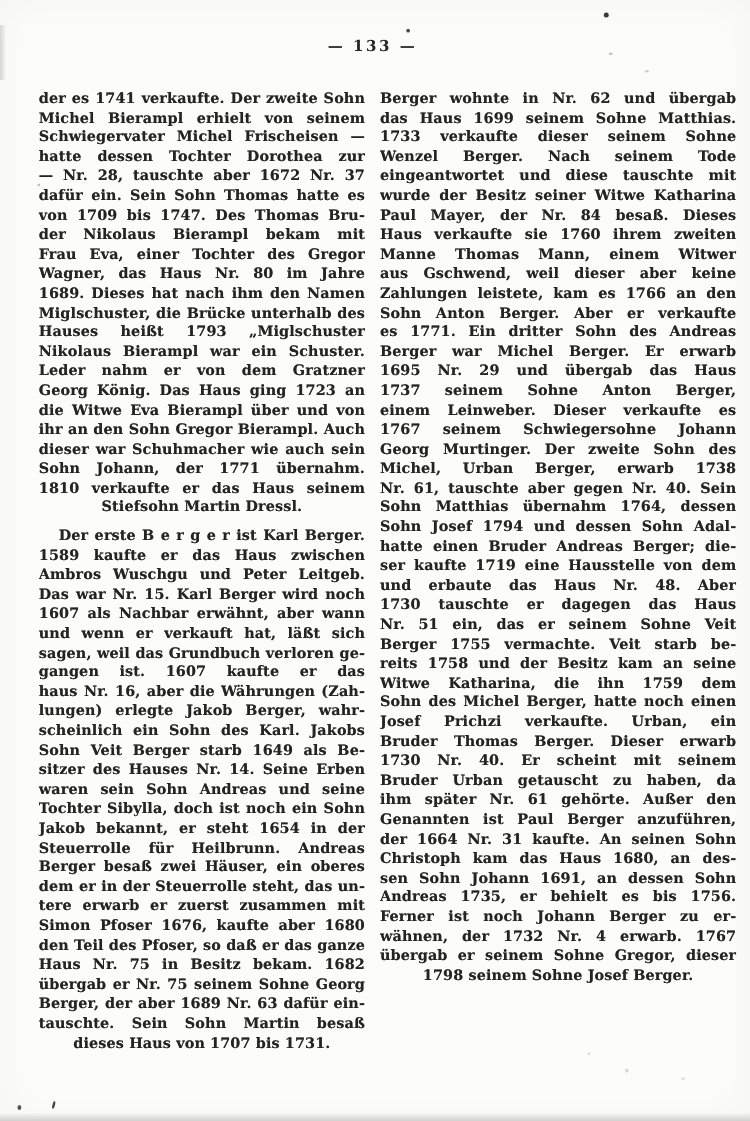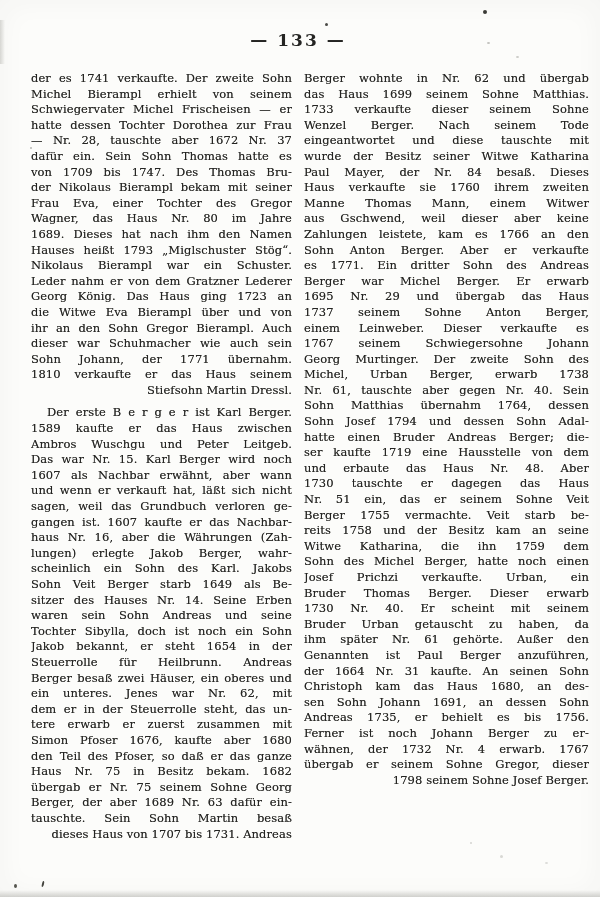"— 133 —" .page-number { font-size: 17px -> 12px }
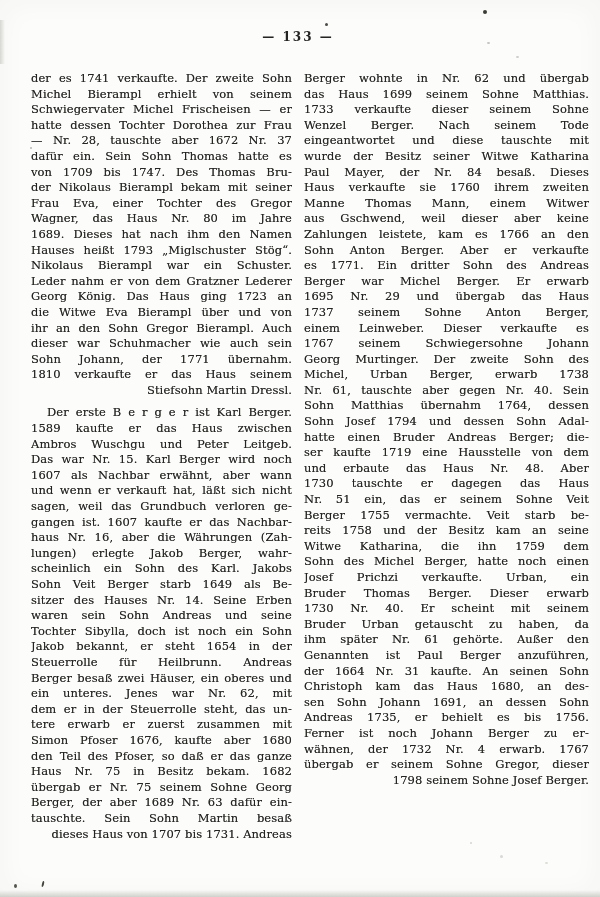"der es 1741 verkaufte. Der" .column { font-weight: 400 -> 700 }
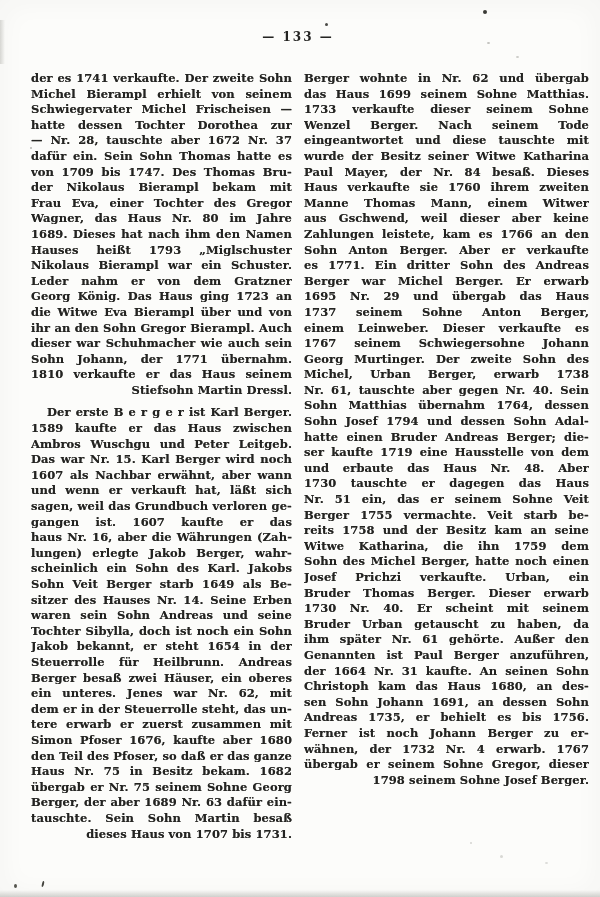"Miglschuster, die Brücke unterhalb des" div.line { html: none -> <div>Miglschuster, die Brücke unterhalb des</div> }
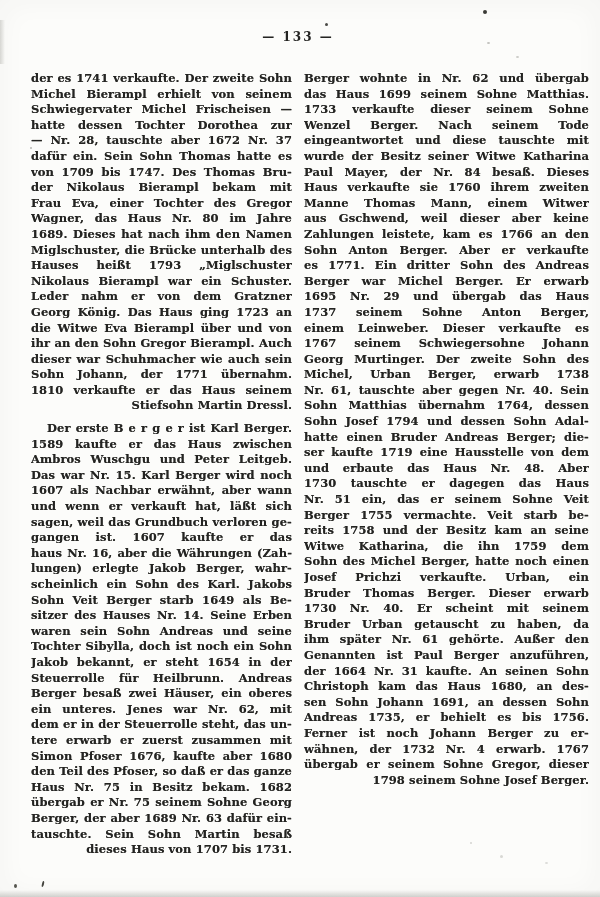"Stiefsohn Martin Dressl." .line.last { text-align: right -> center }
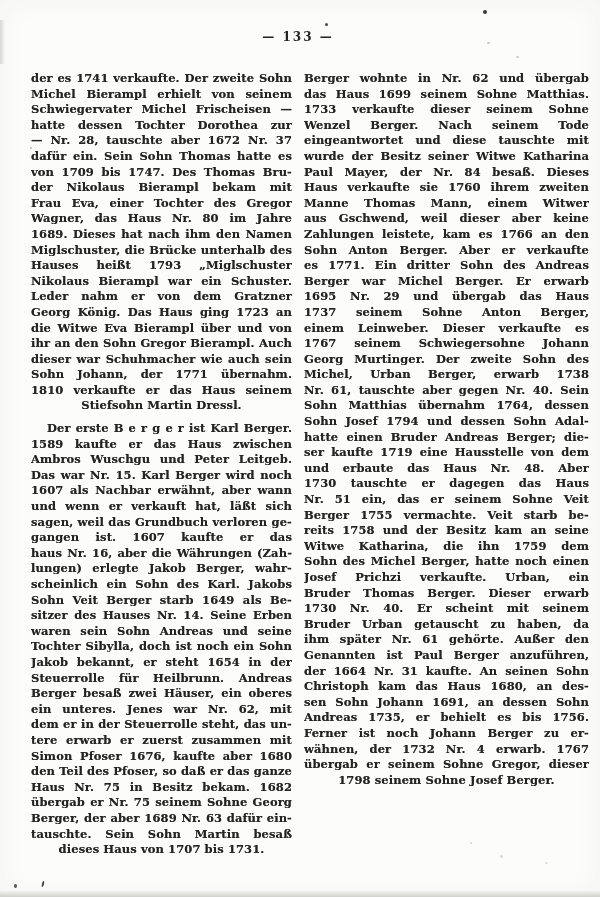"ein unteres. Jenes war Nr." div.line { html: <div>ein unteres. Jenes war Nr. 62, mit</div> -> none }
